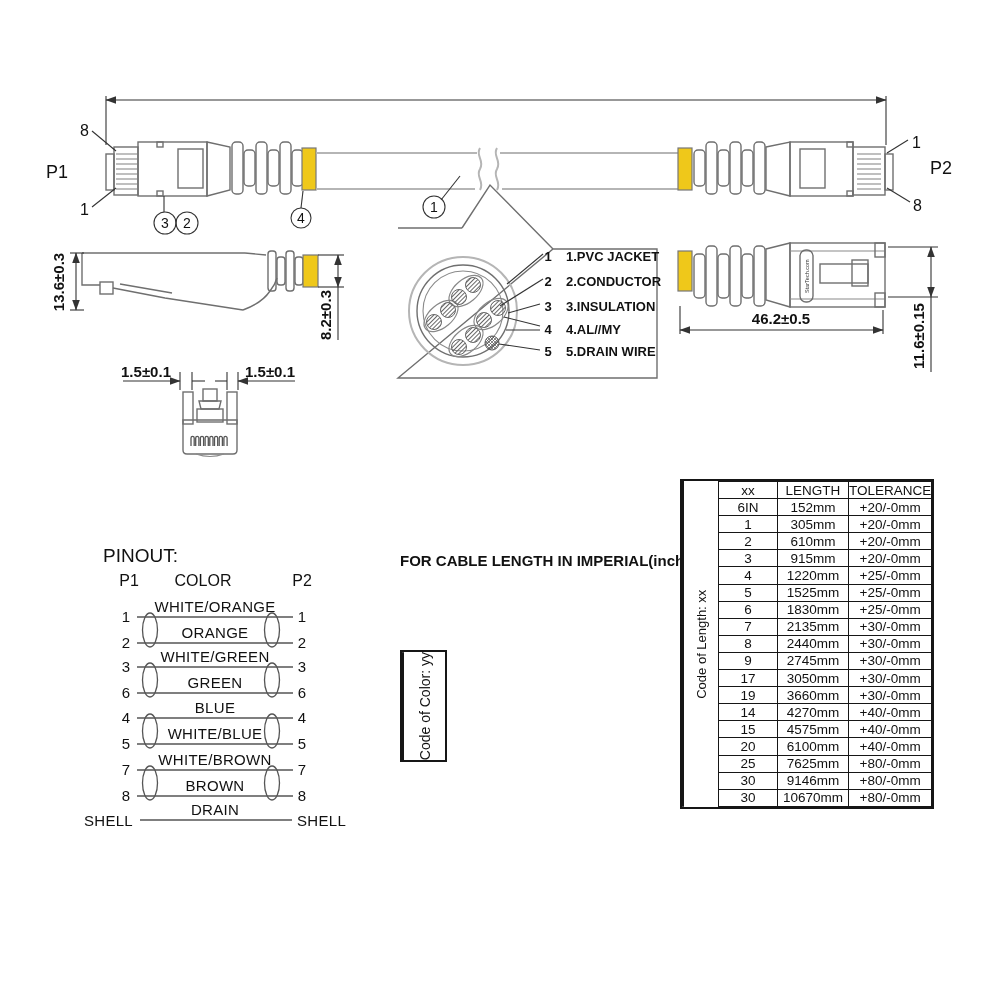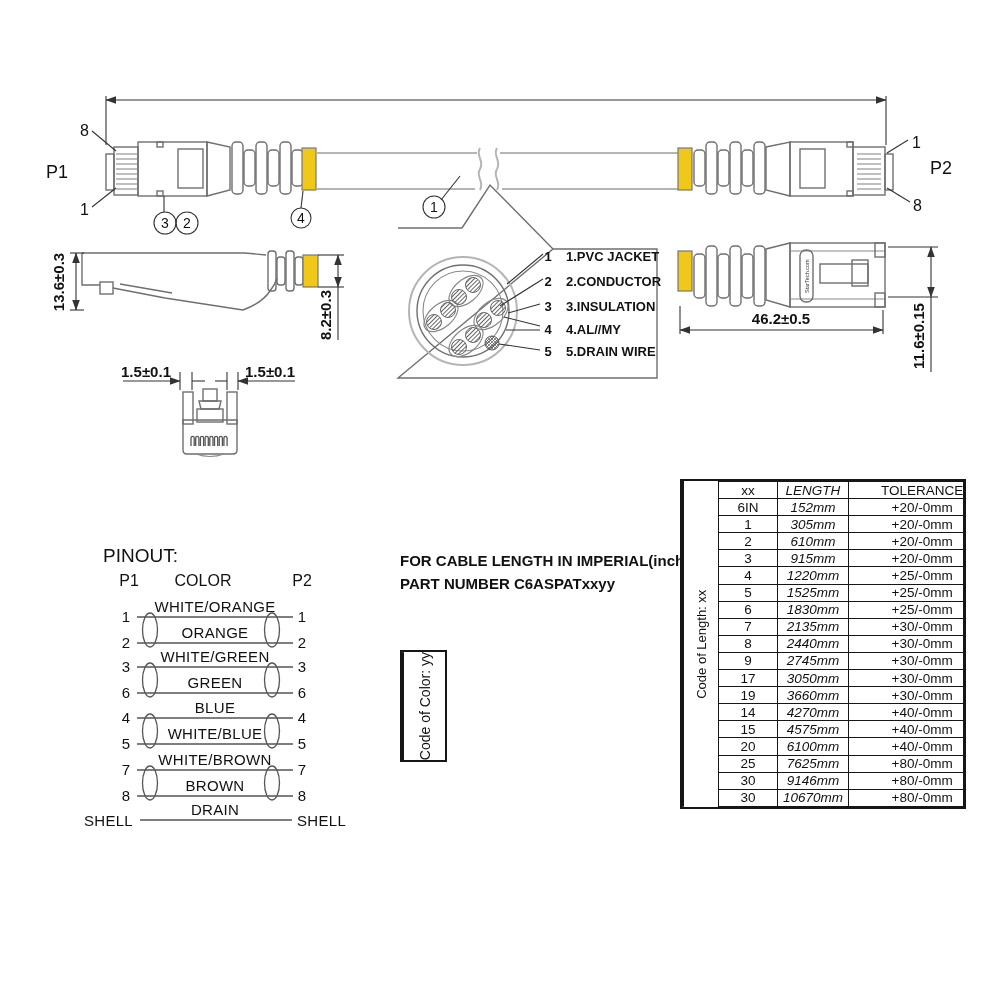"LENGTH" .lentbl .c2 { font-style: italic -> none }
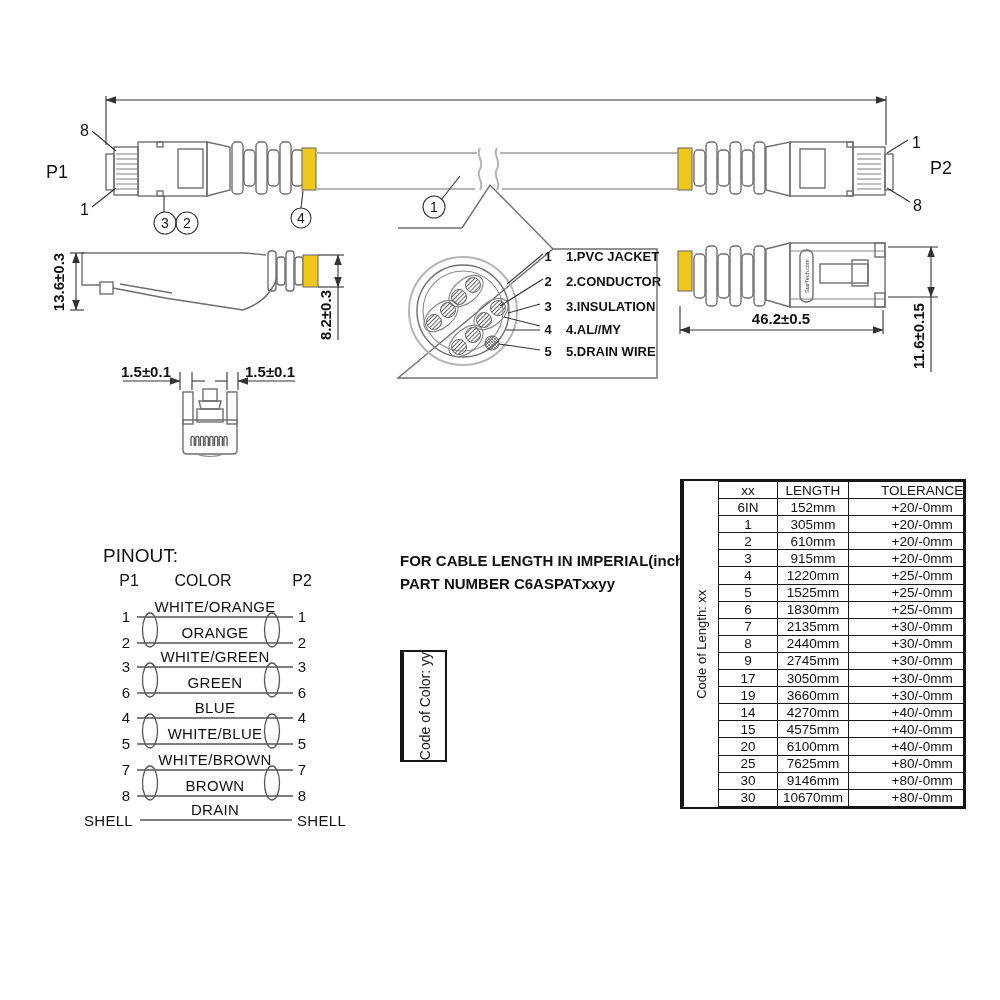"TOLERANCE" .lentbl .c3 { padding-left: 32px -> none }
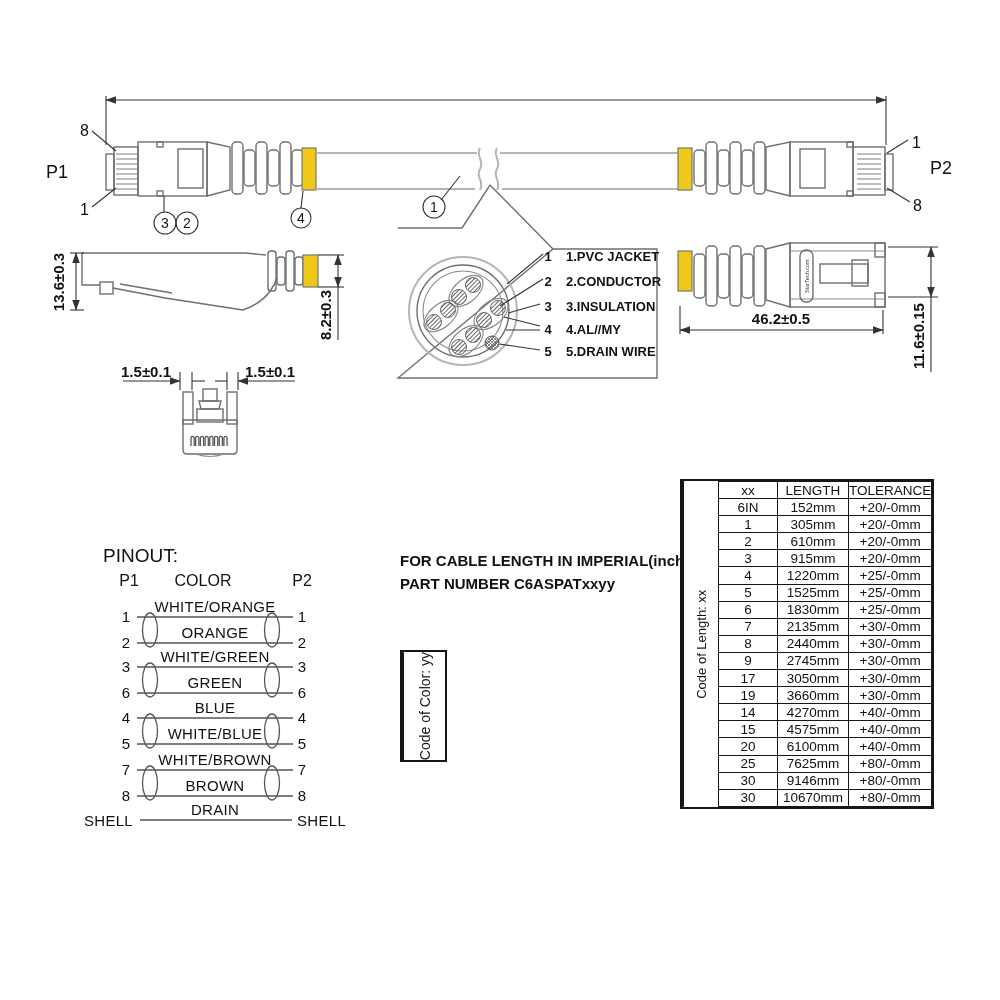"PART NUMBER C6ASPATxxyy" div { html: <div>PART NUMBER C6ASPATxxyy</div> -> none }
